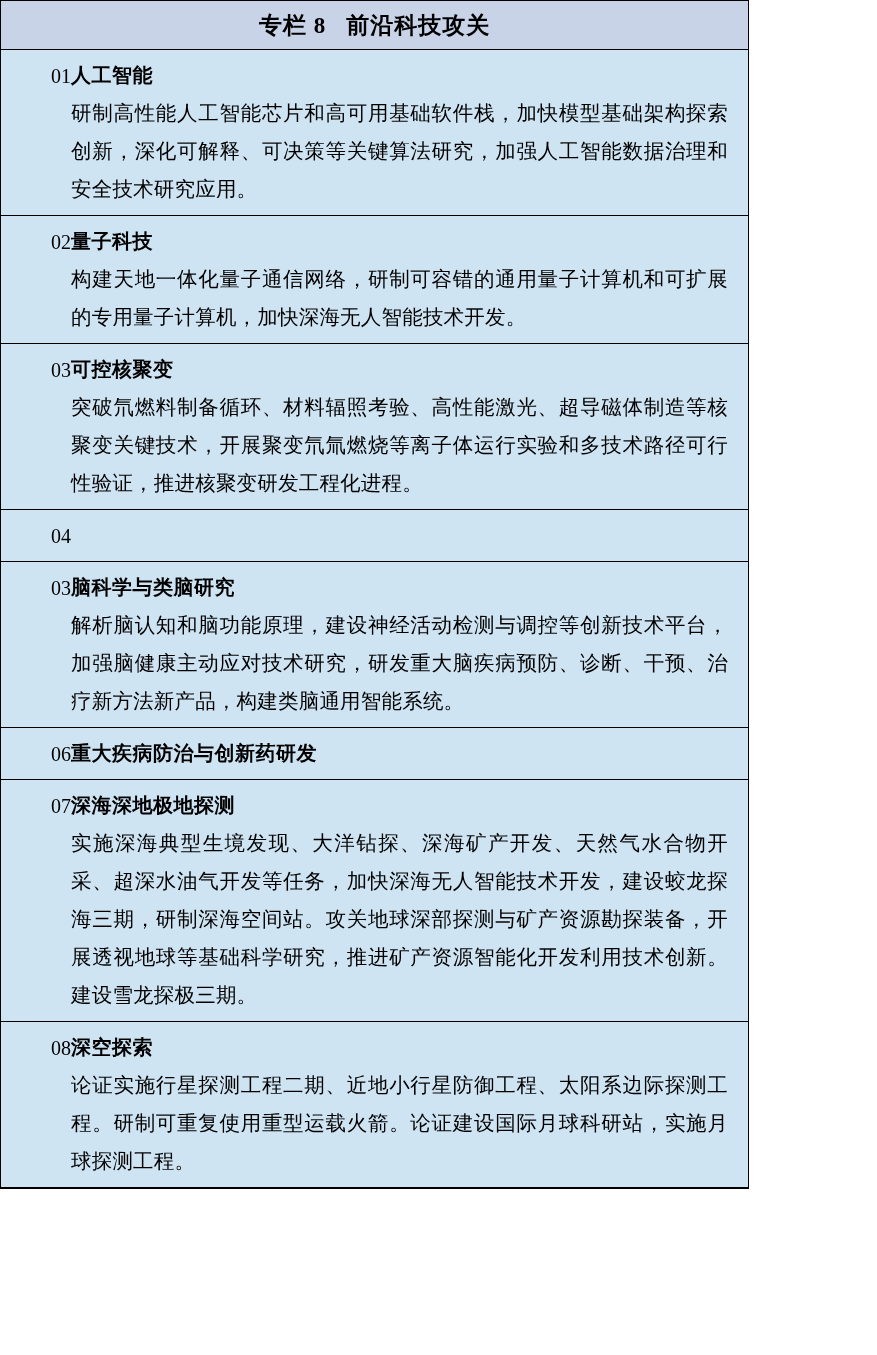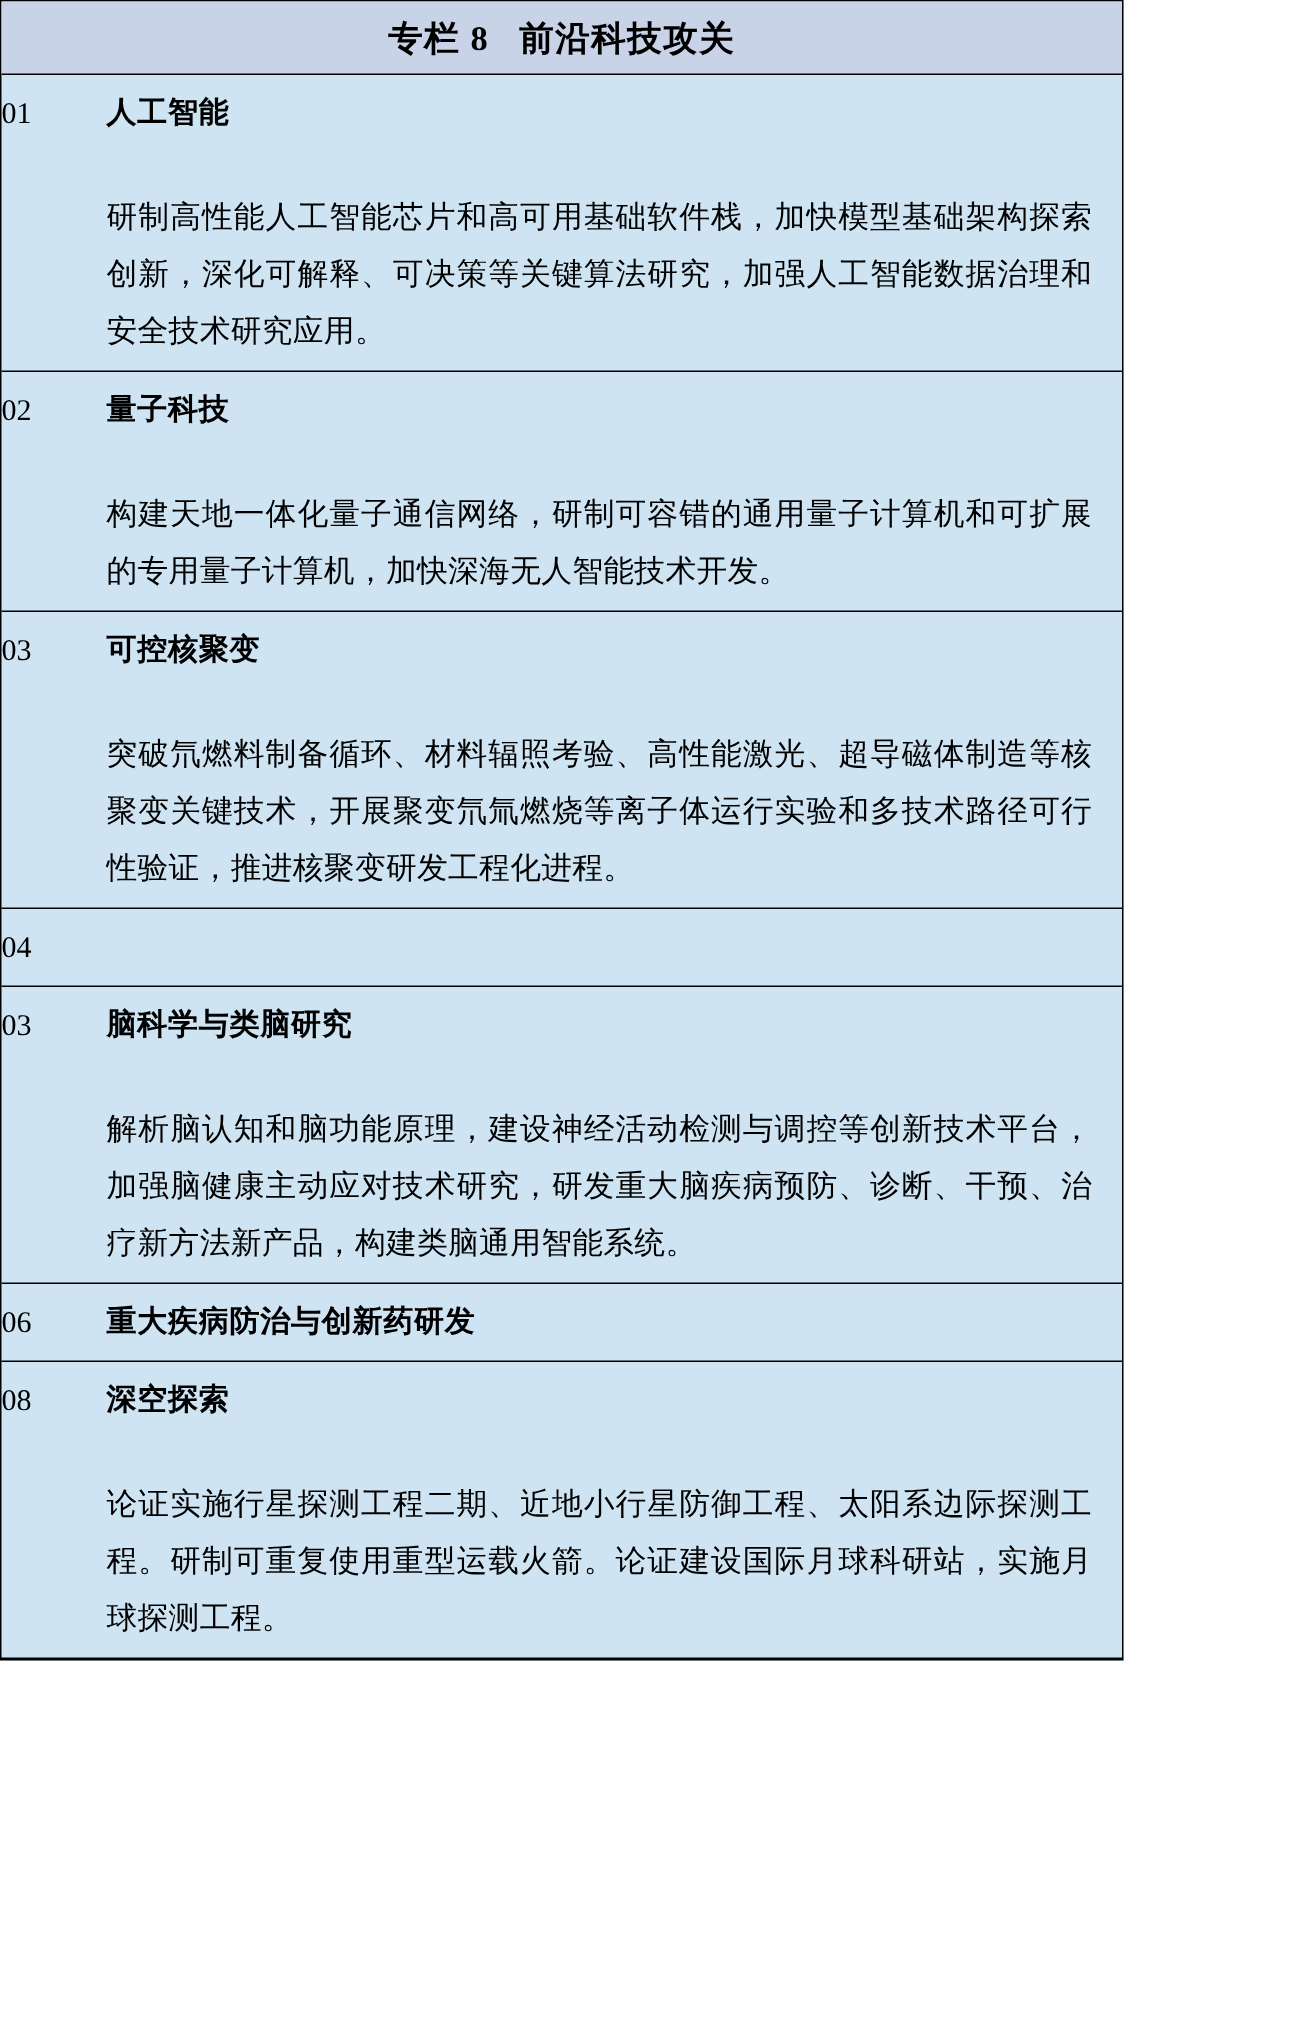"01" .num { text-align: left -> right }
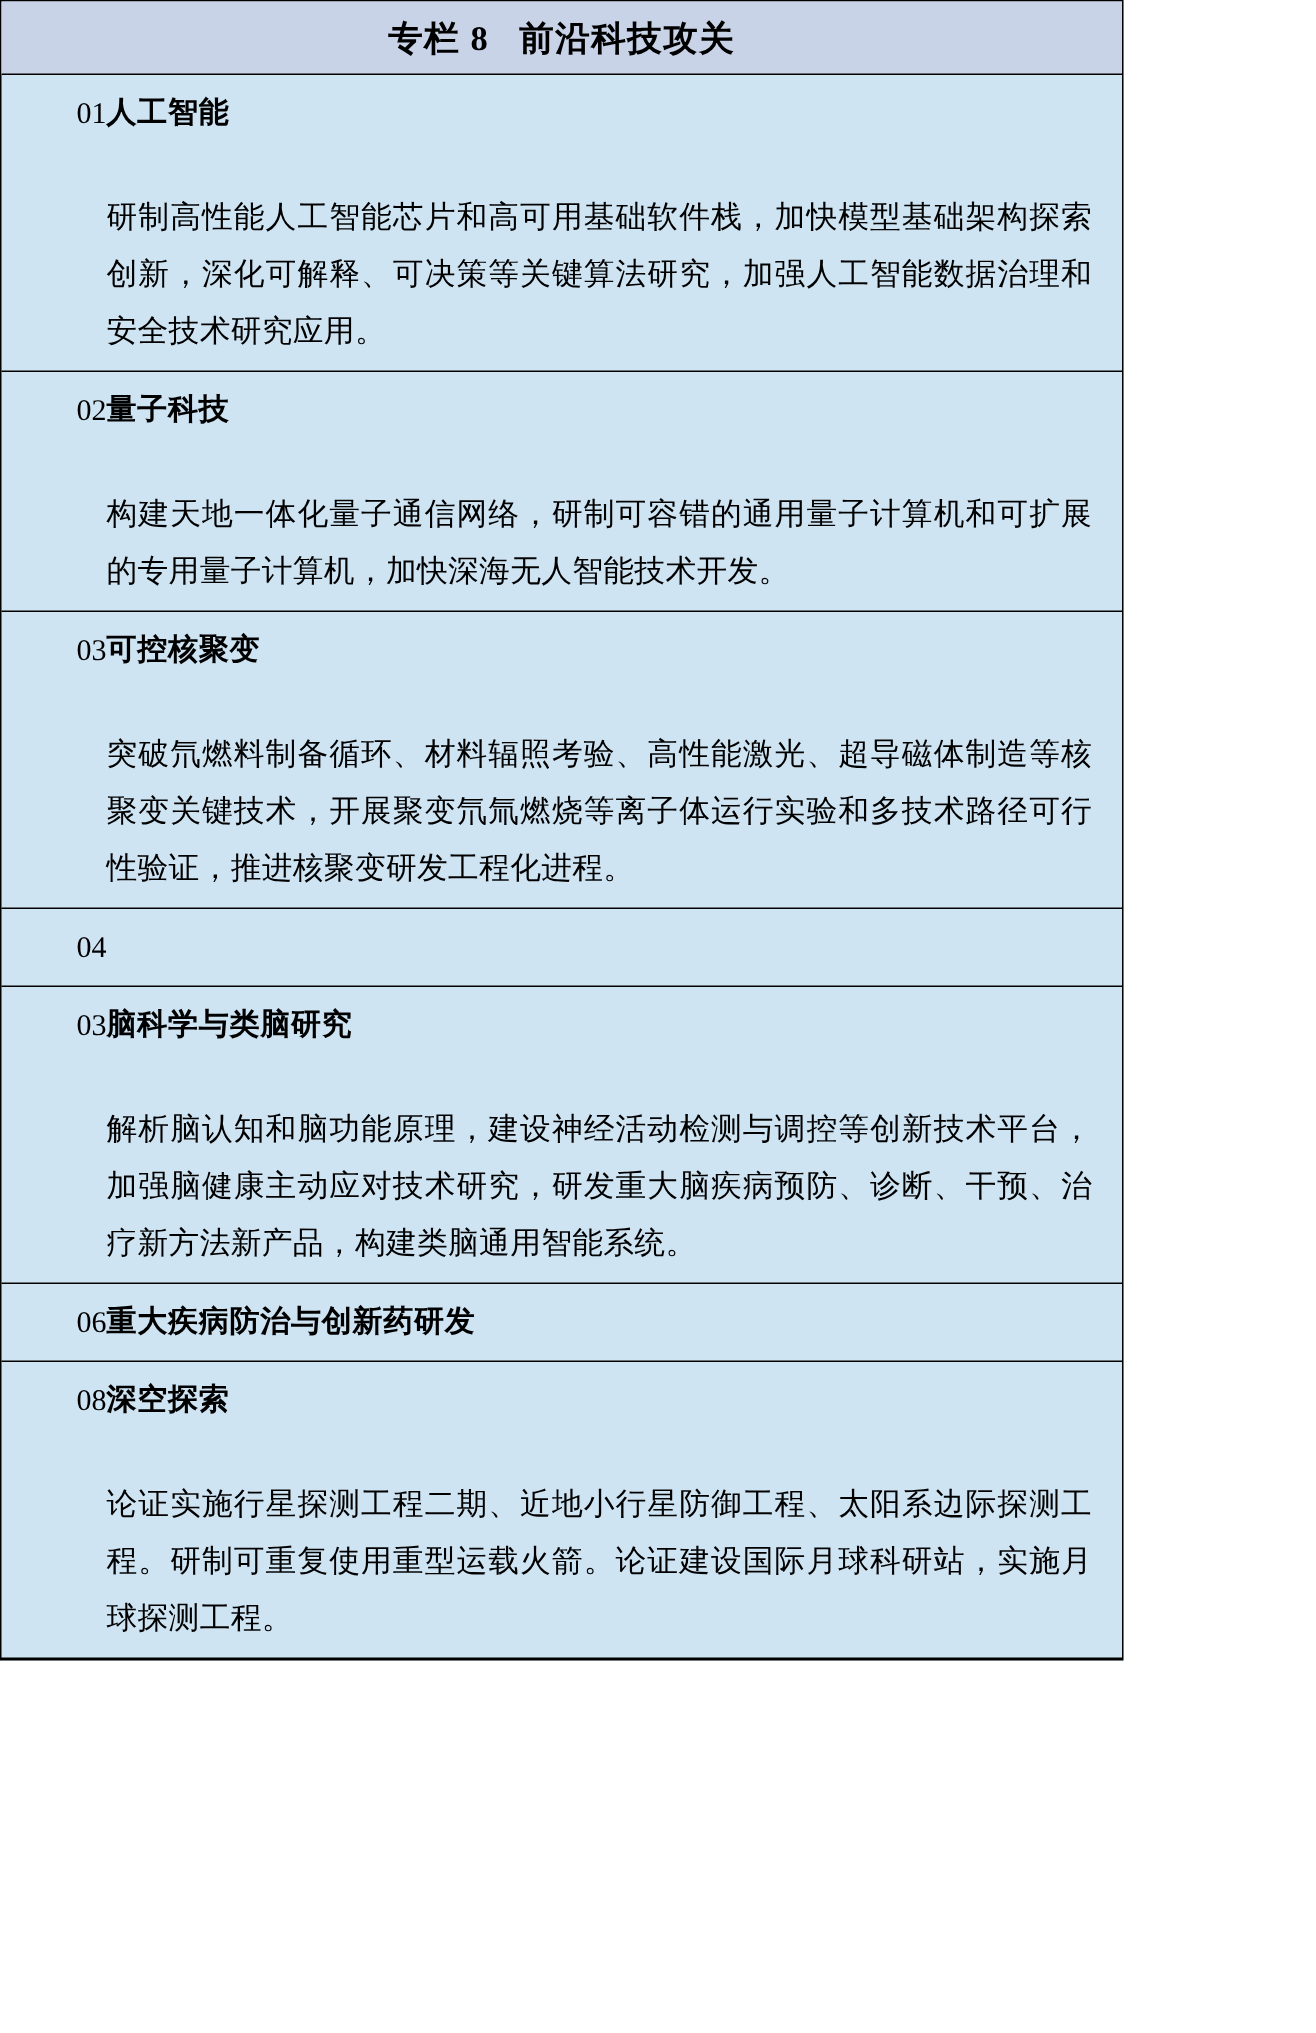"研制高性能人工智能芯片和高可用基础软件栈，加快模型基础架构探索创新，深化可解释、" .item-body { margin-top: 32px -> none }
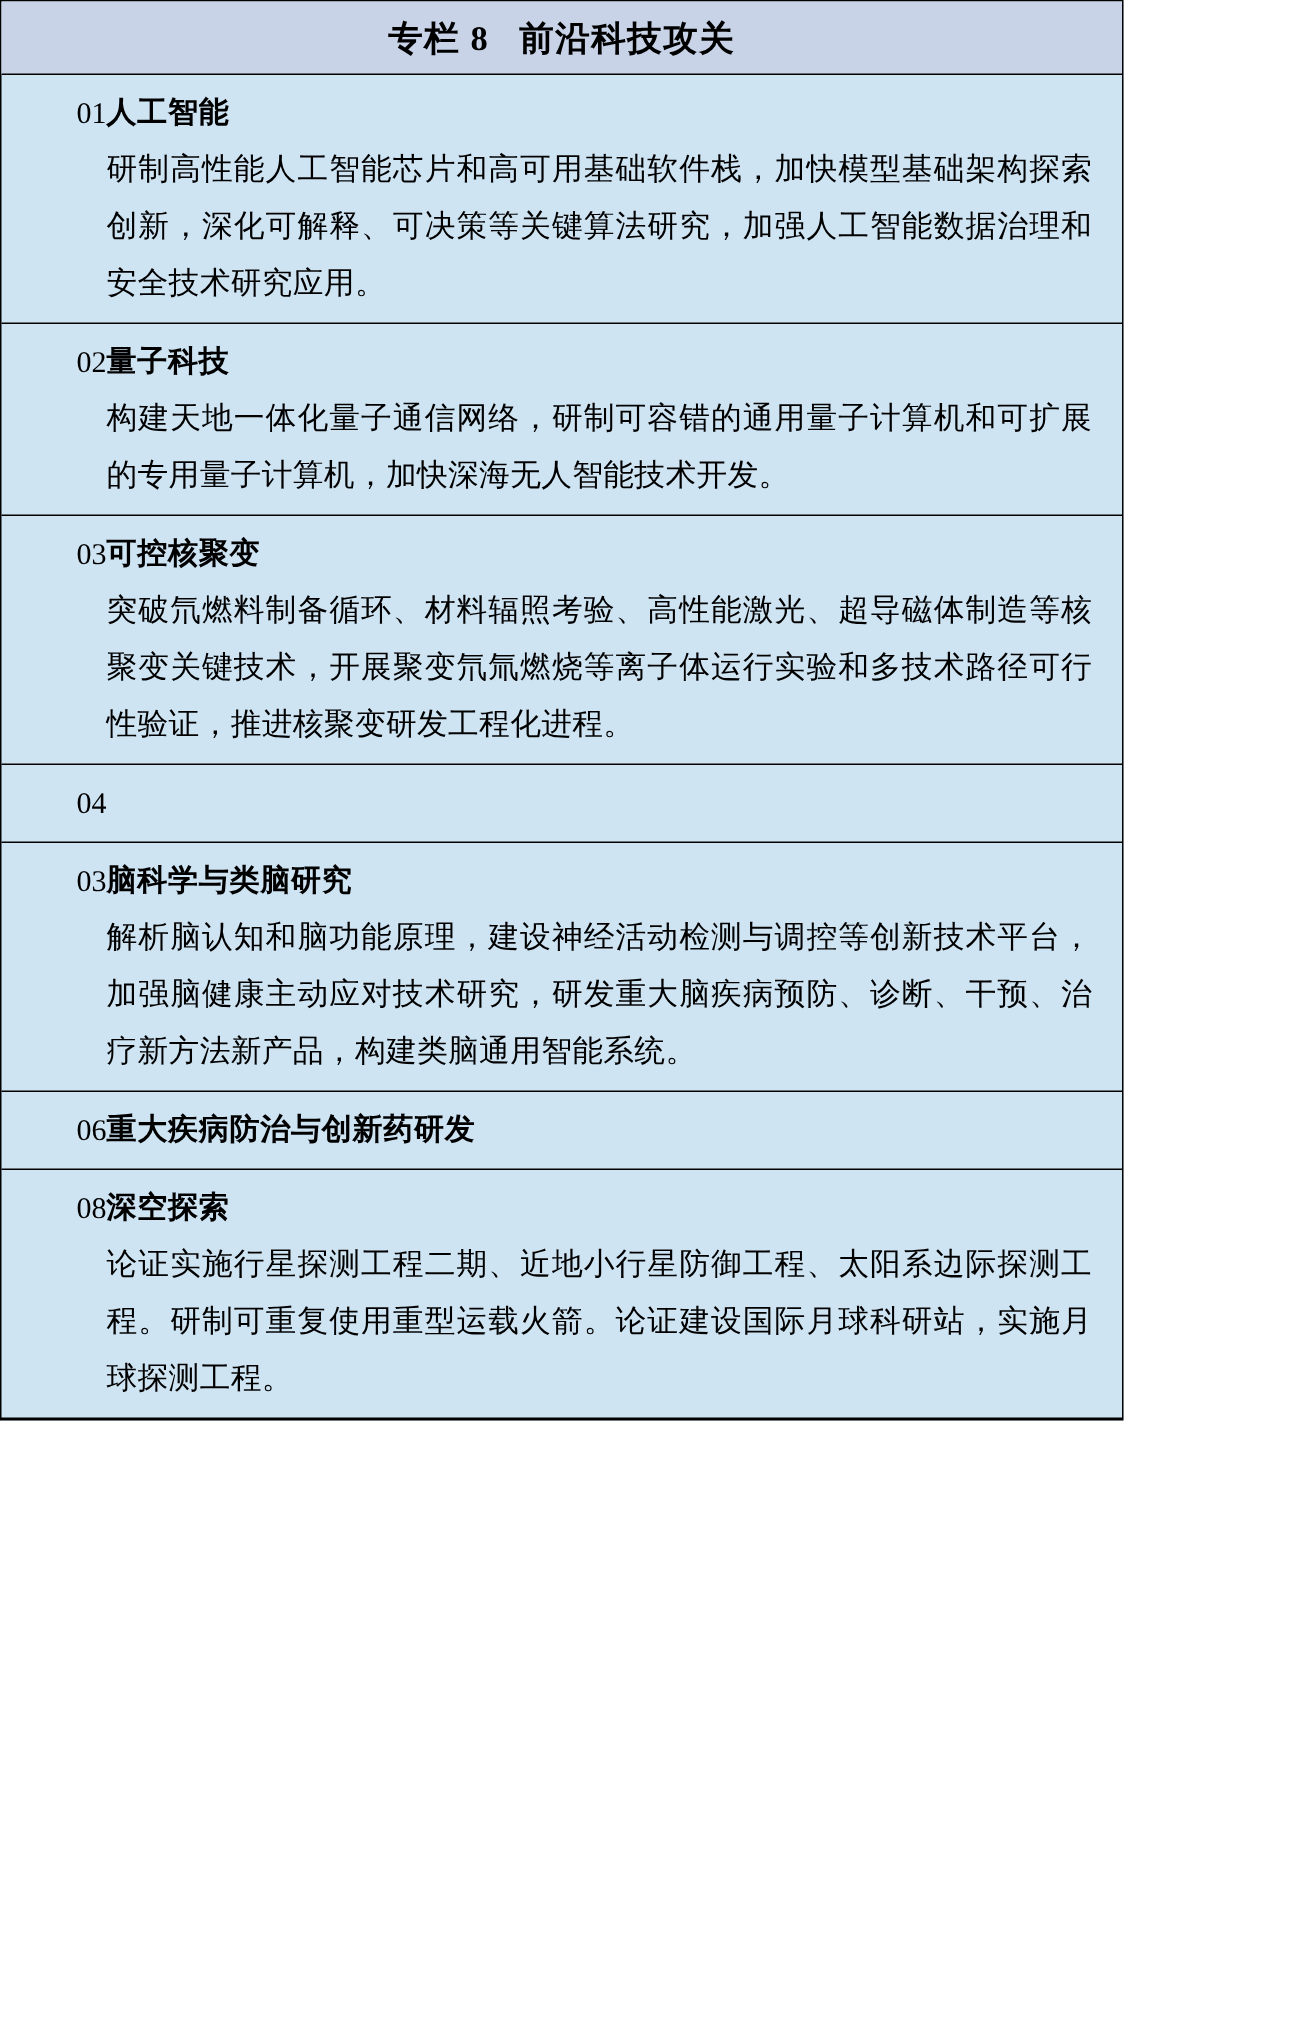"07" div.row { html: none -> <div> <div>07</div> <div> <div>深海深地极地探测</div> <div>实施深海典型生境发现、大洋钻探、深海矿产开发、天然气水合物开采、超深水油气开发等任务，加快深海无人智能技术开发，建设蛟龙探海三期，研制深海空间站。攻关地球深部探测与矿产资源勘探装备，开展透视地球等基础科学研究，推进矿产资源智能化开发利用技术创新。建设雪龙探极三期。</div> </div> </div> }
